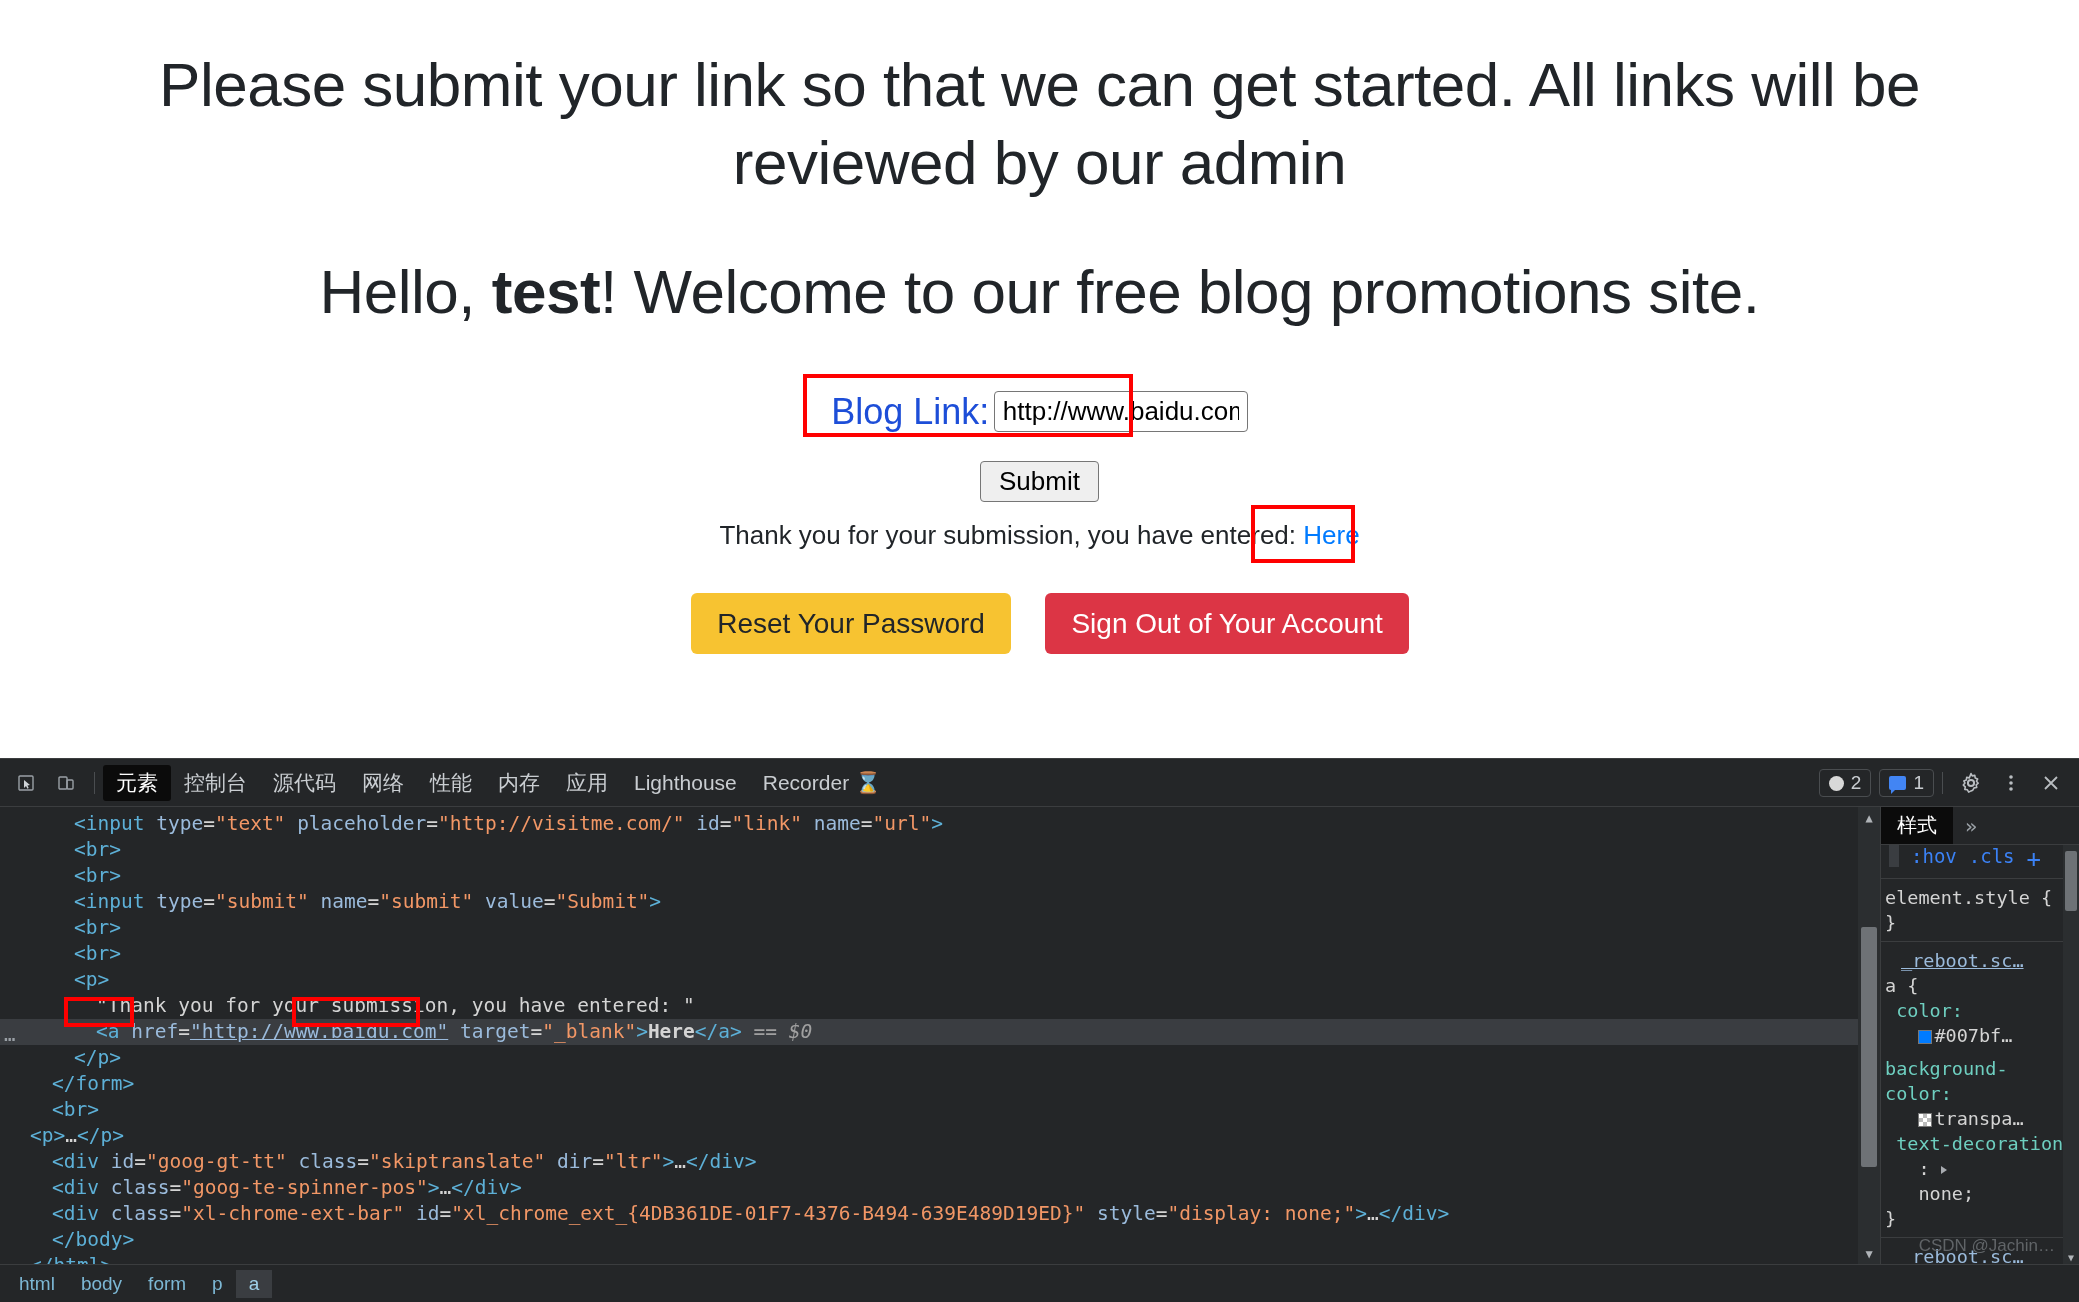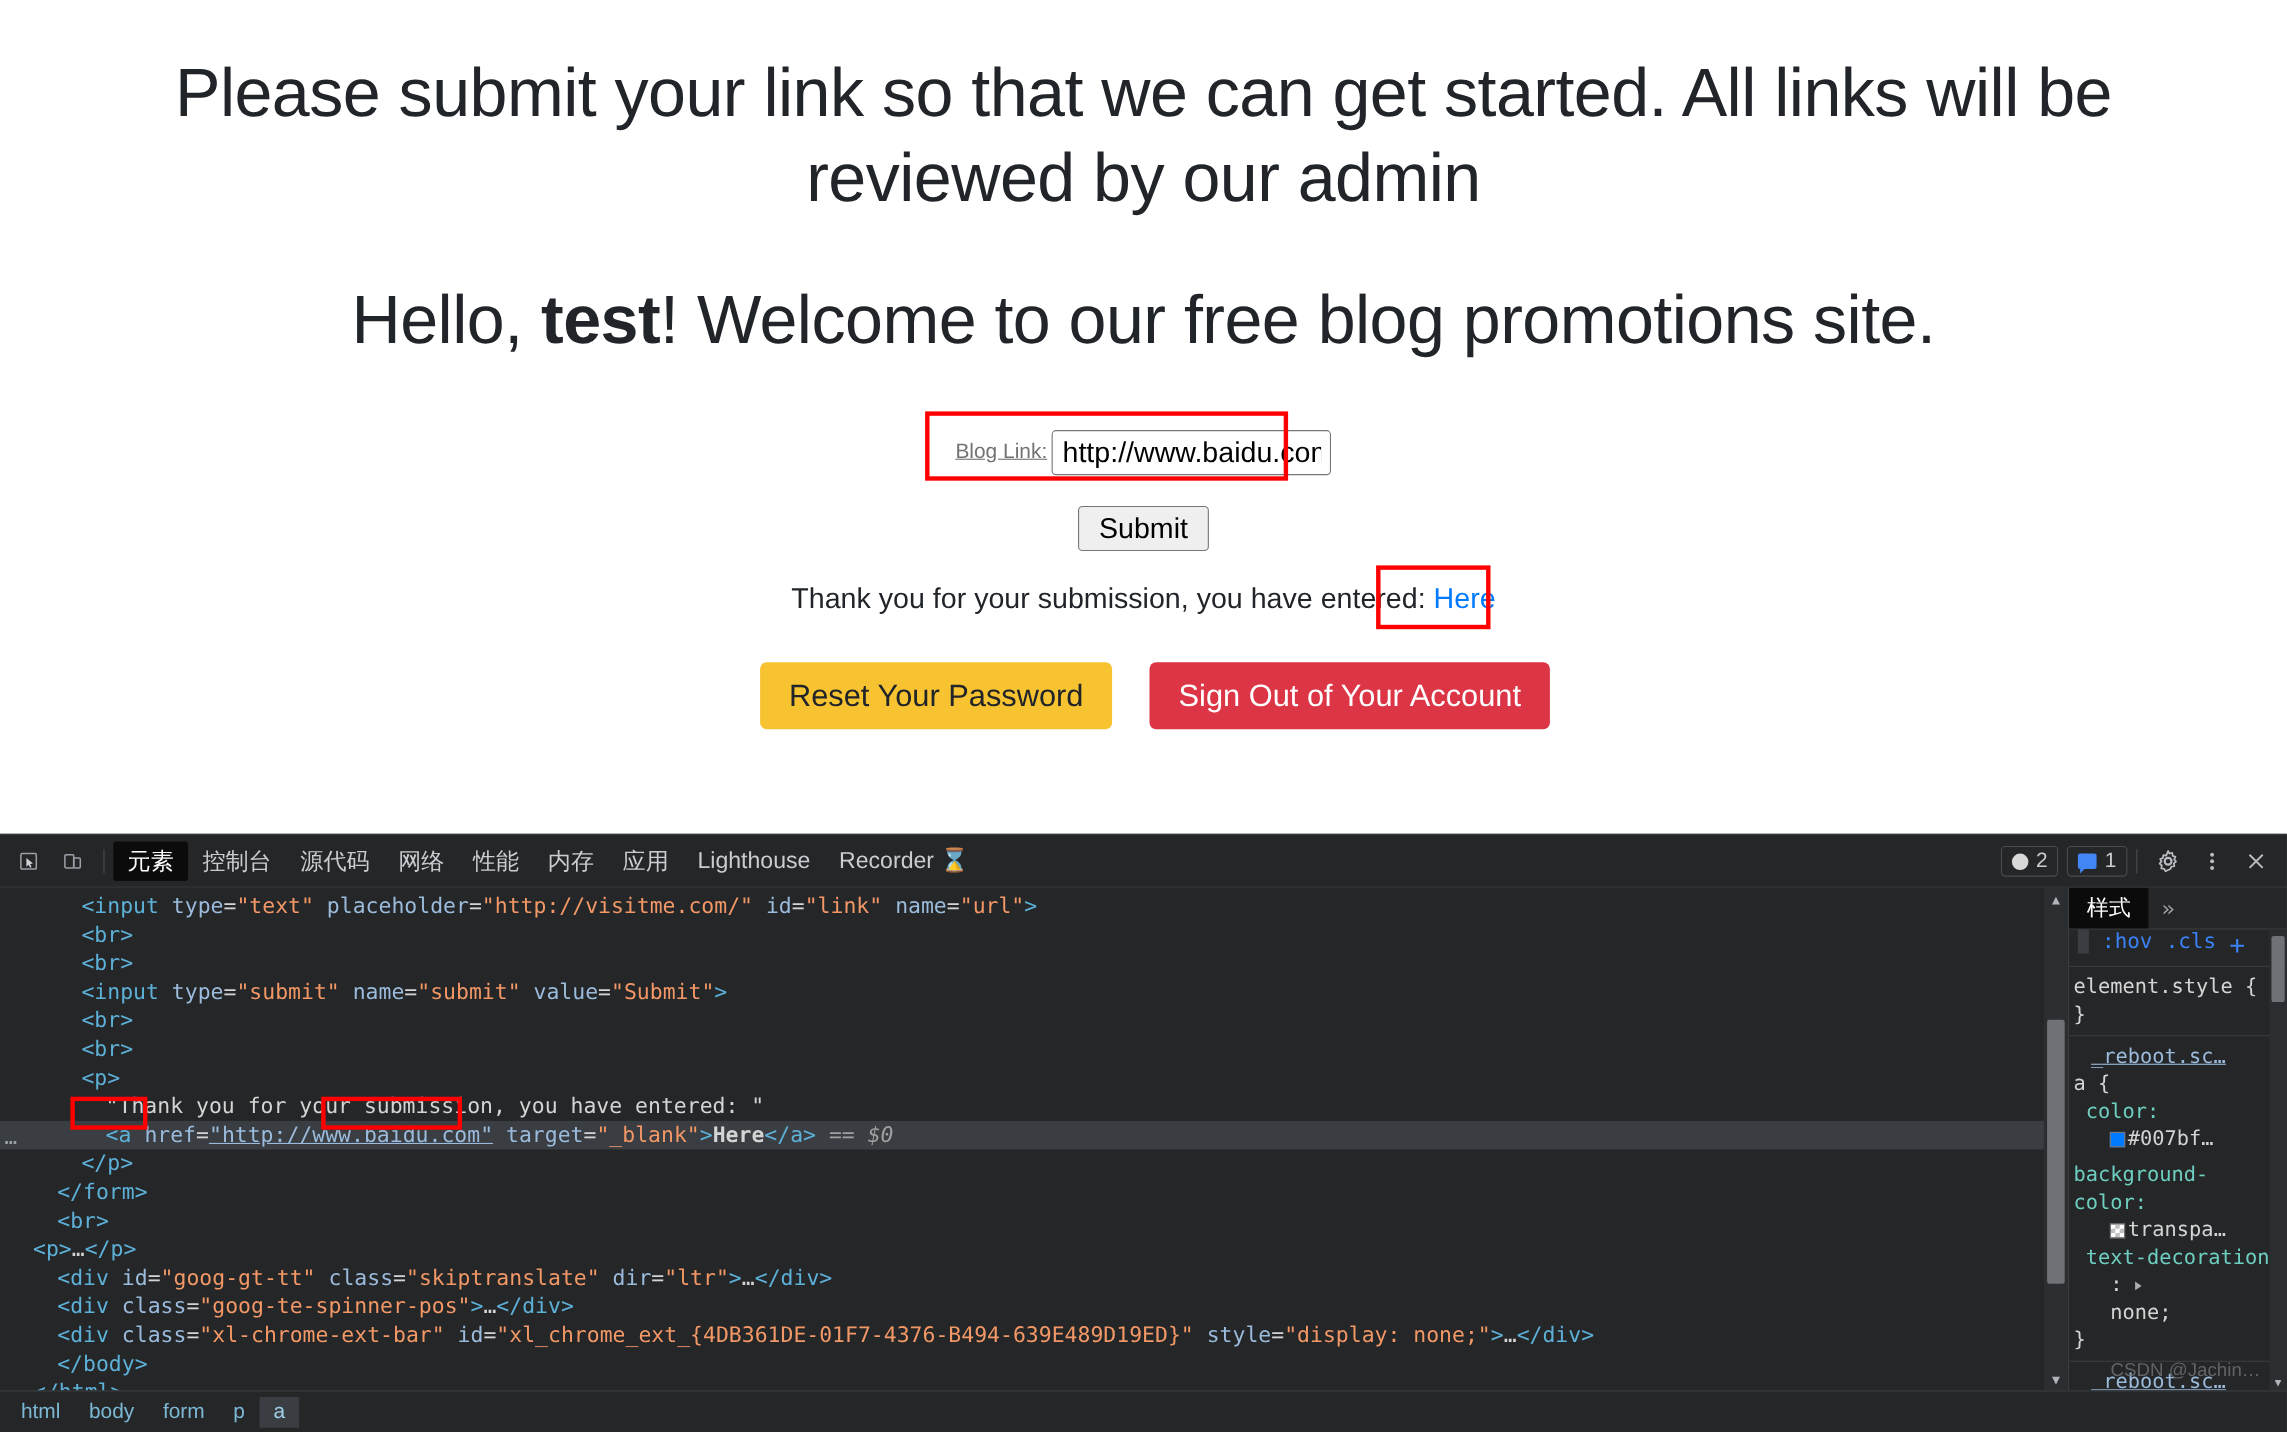"Blog Link:" .link-label { color: #737373 -> #1d4ed8; font-size: 19px -> 36px; text-decoration: underline -> none }
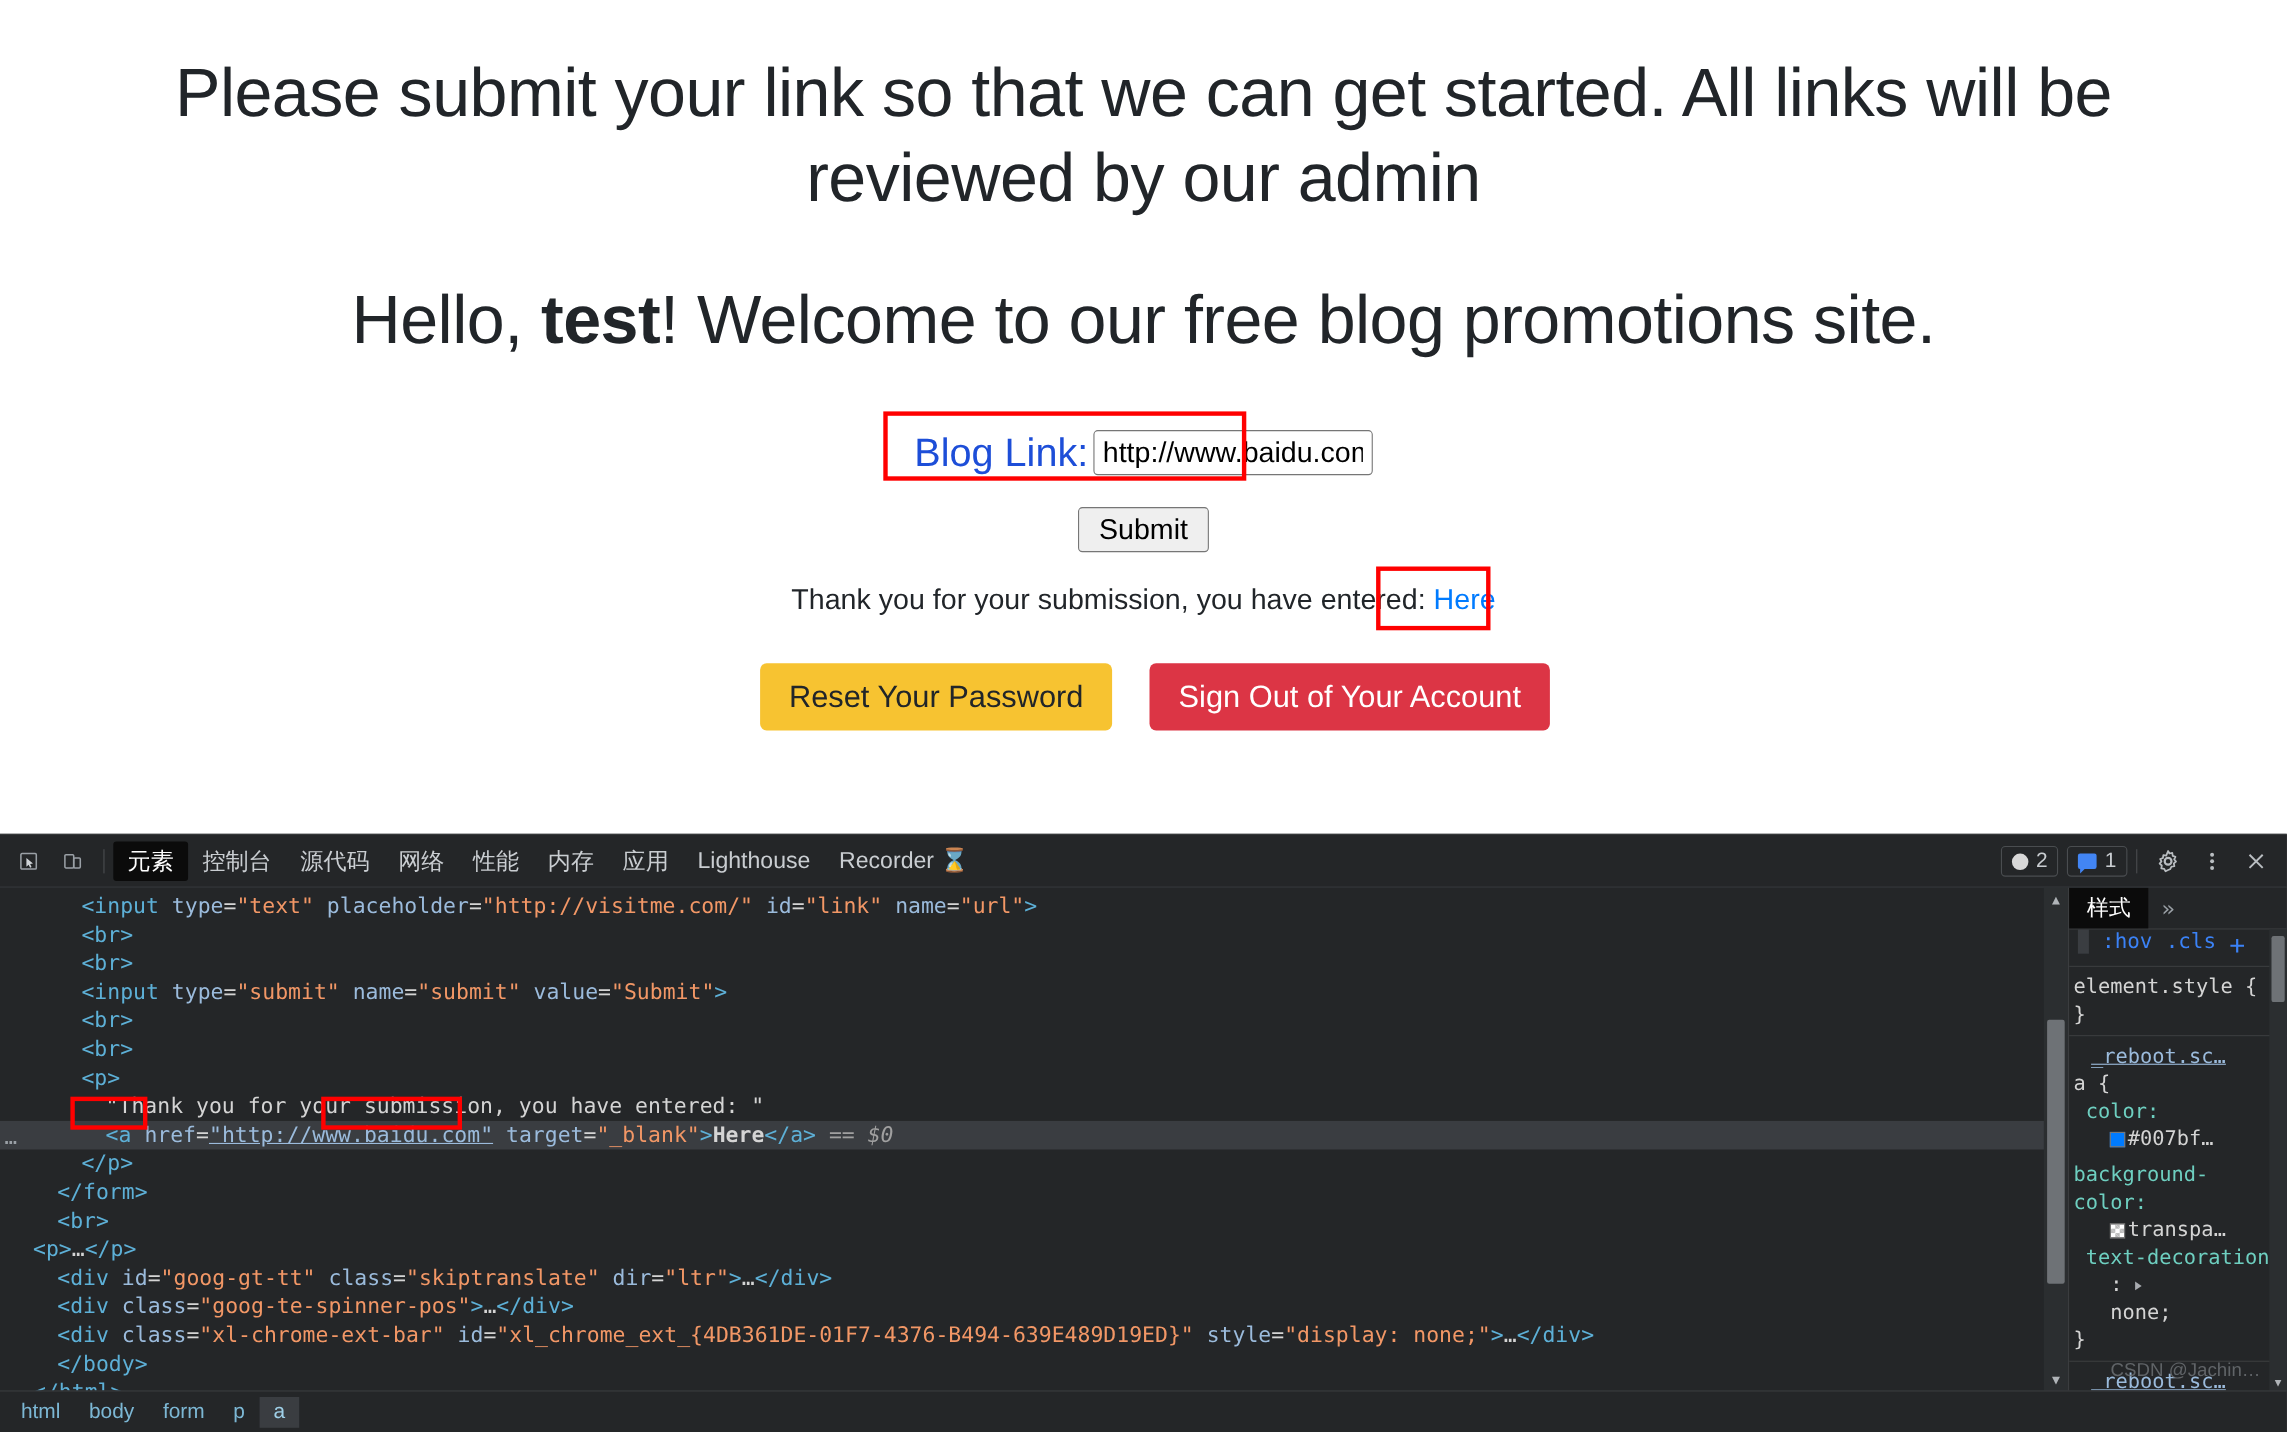"Thank you for your submission," #thanks-line { margin-top: 28px -> 18px }
